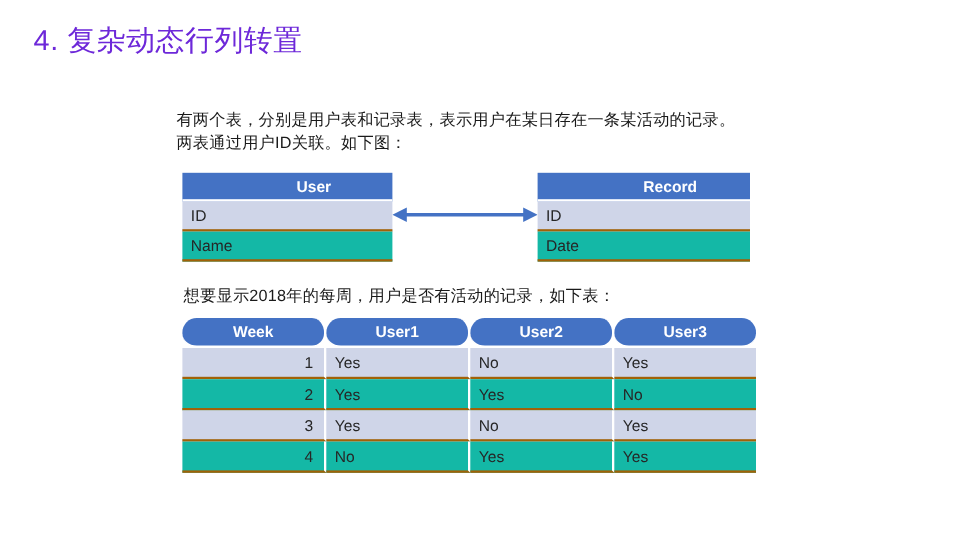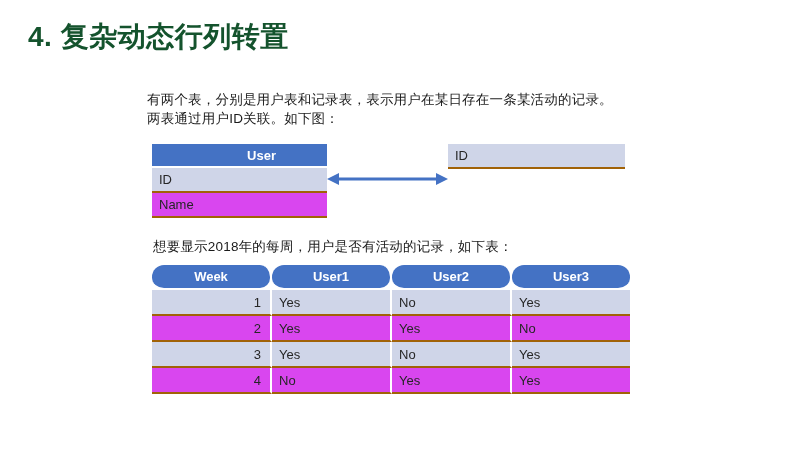"4. 复杂动态行列转置" .slide-title { color: #14532d -> #6d28d9; font-size: 28px -> 24px; font-weight: bold -> normal }
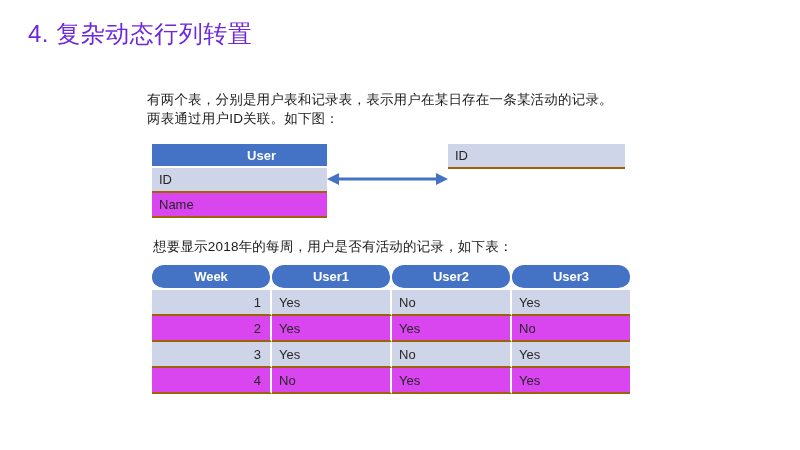"Record" tr { html: none -> <tr> <th>Record</th> </tr> }
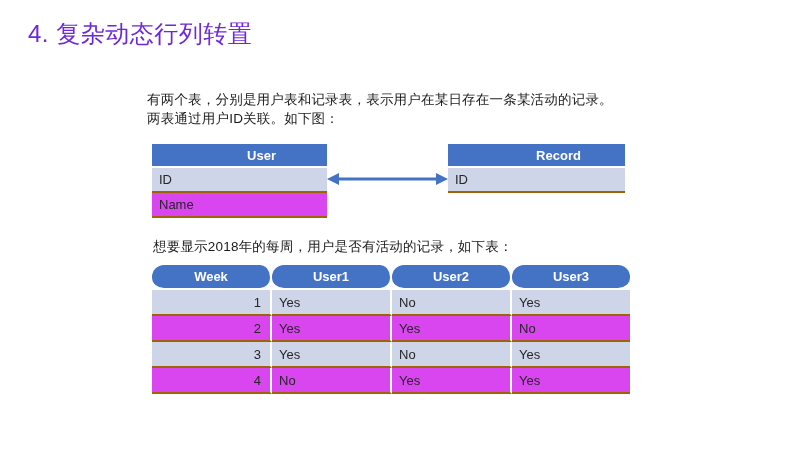"Name" .tbl tr.band-b td { background: #d946ef -> #14b8a6 }
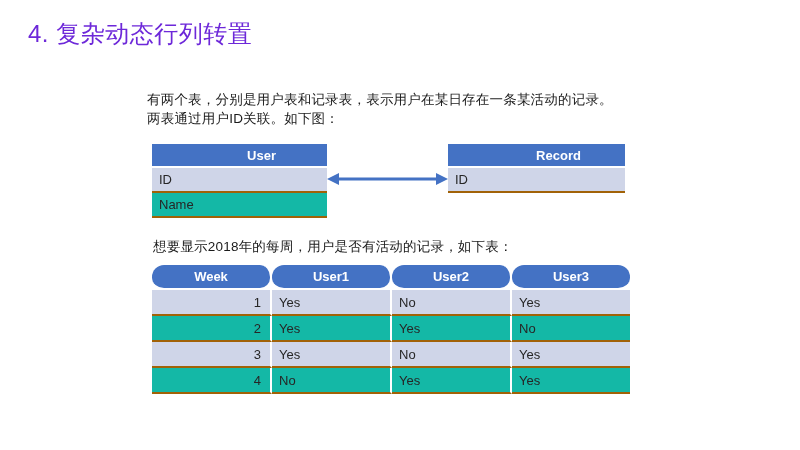"Date" tr.band-b { html: none -> <tr> <td>Date</td> </tr> }
